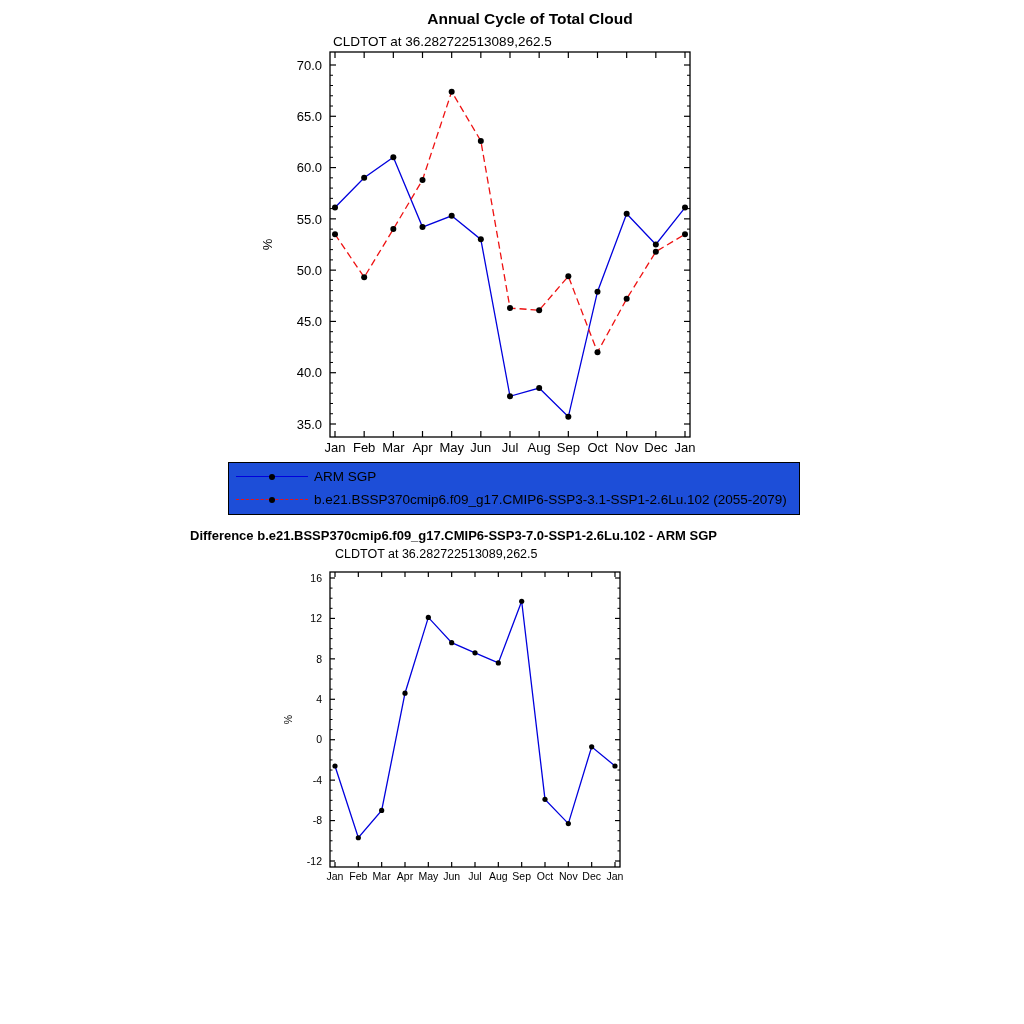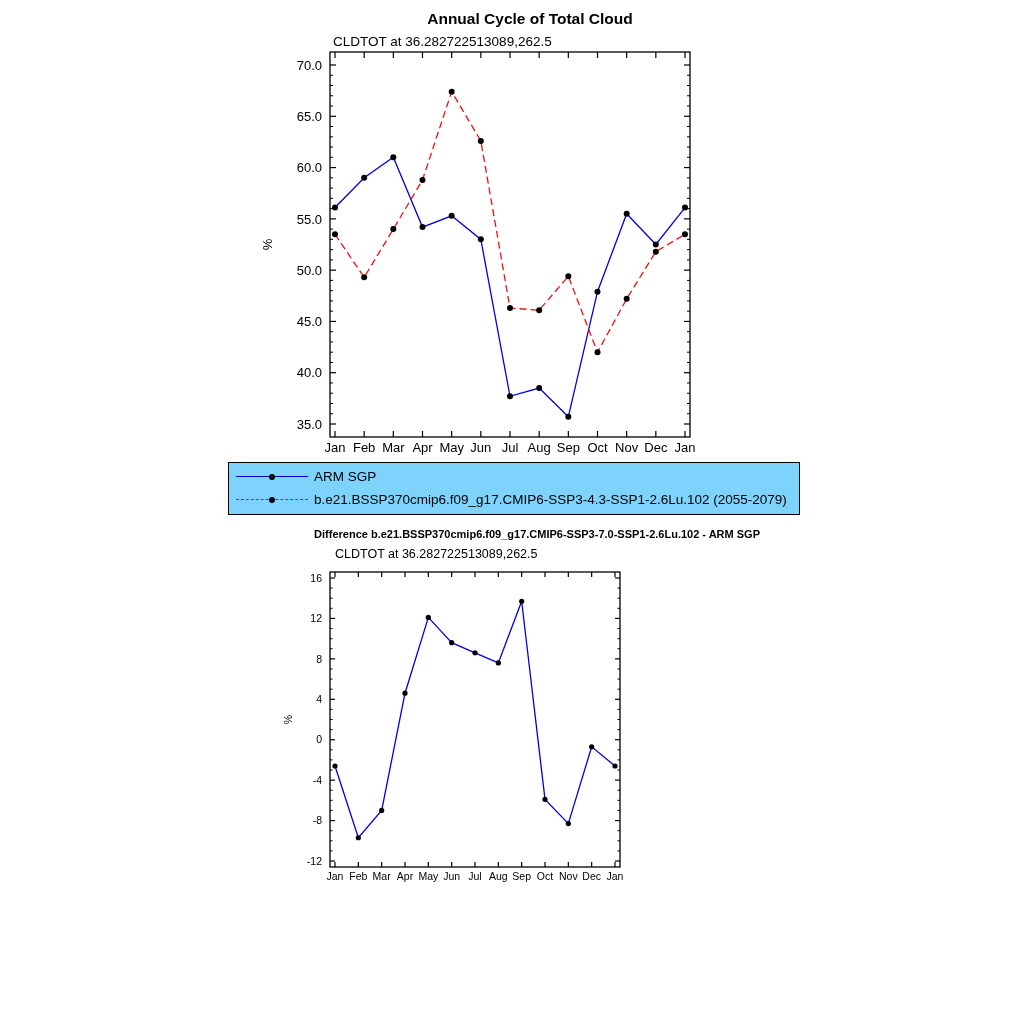"ARM SGP" #legend { background: #7dd3fc -> #1d4ed8 }
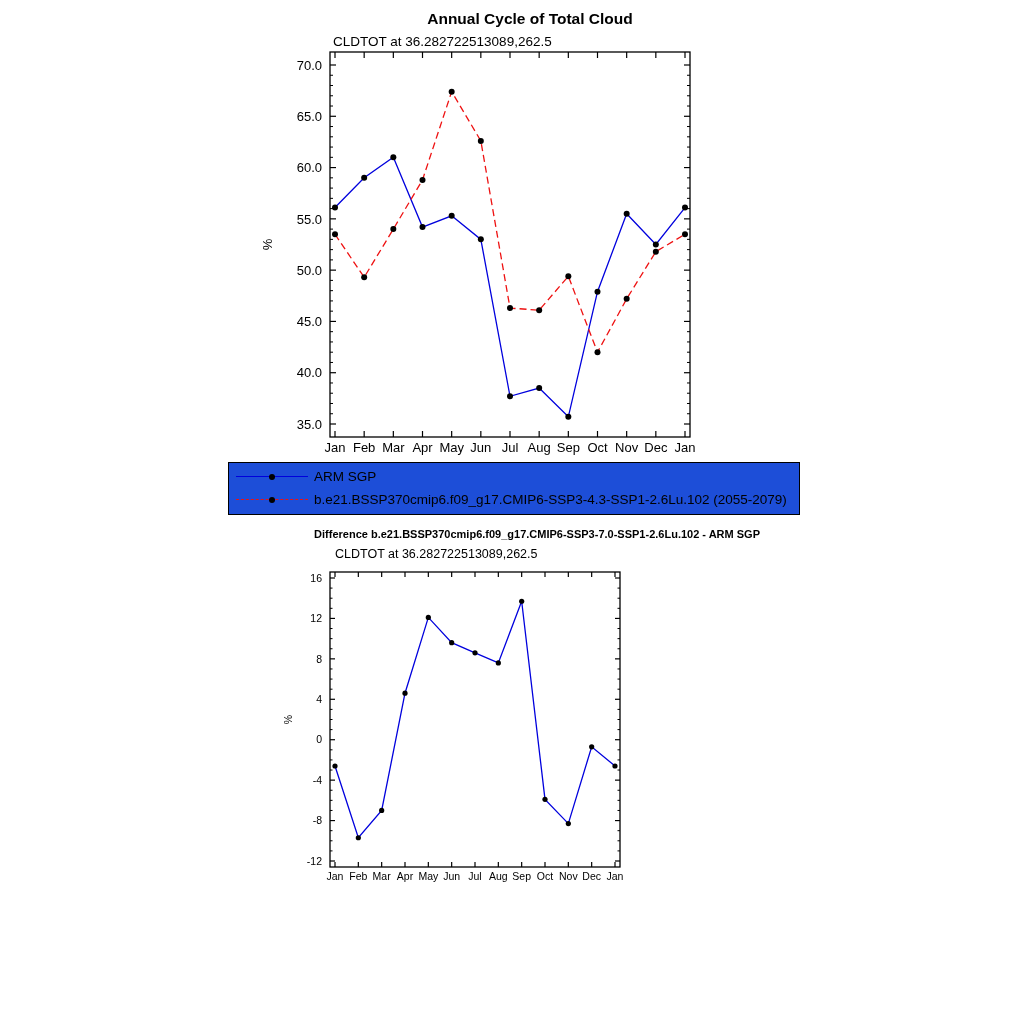"b.e21.BSSP370cmip6.f09_g17.CMIP6-SSP3-4." span.legend-label { text: g17.CMIP6-SSP3-4.3-SSP1-2.6Lu.102 -> g17.CMIP6-SSP3-3.1-SSP1-2.6Lu.102 }
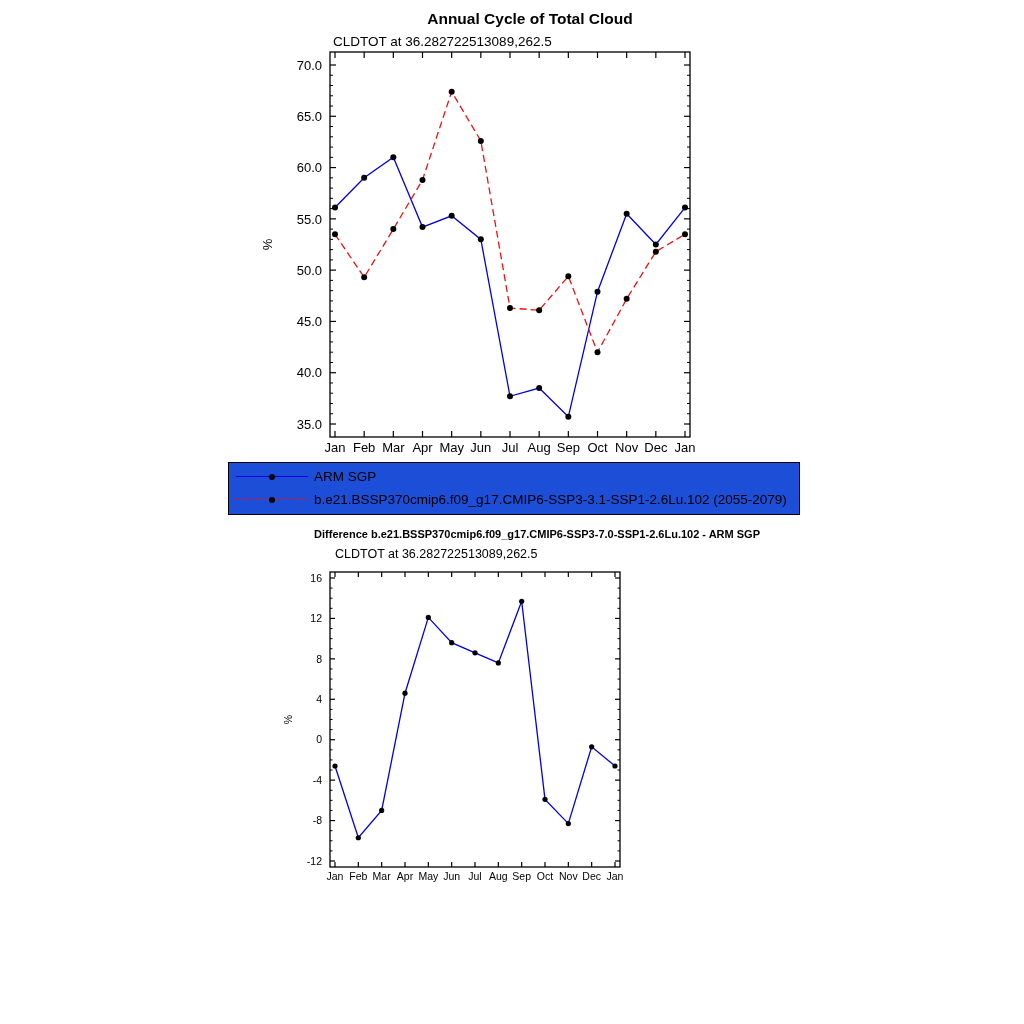"Difference" #bottom-title { font-size: 11px -> 13px; text-align: right -> left }
